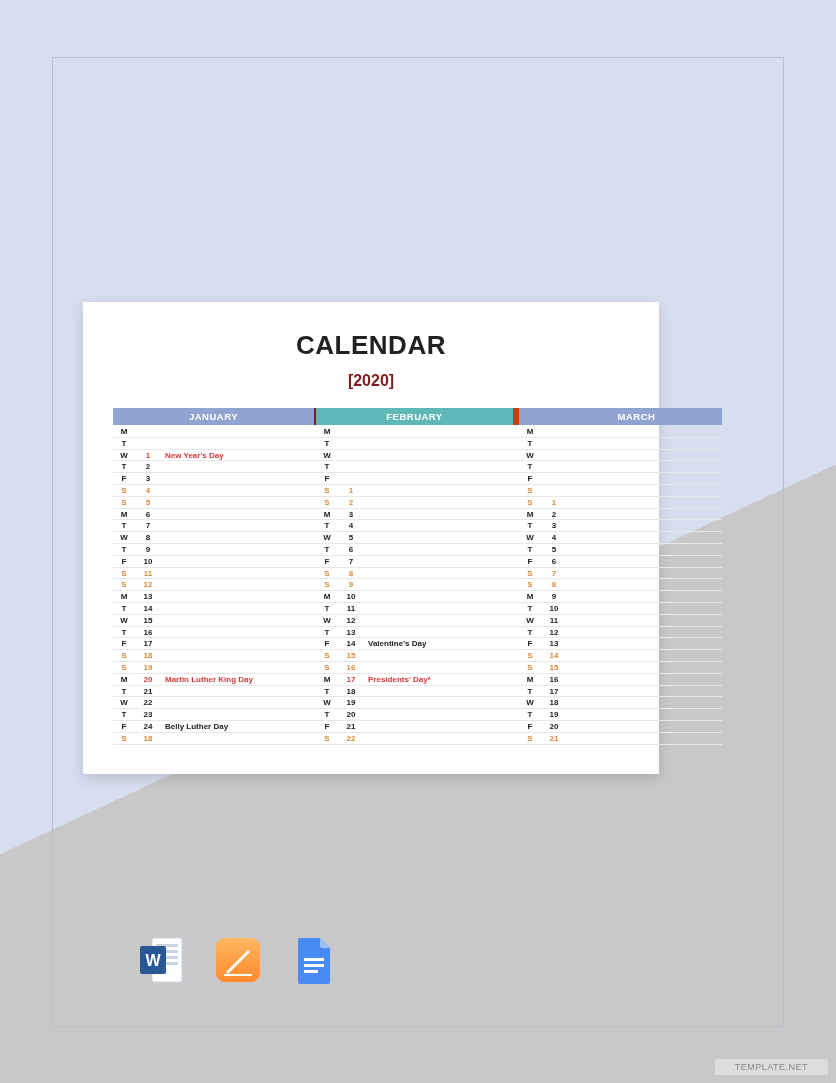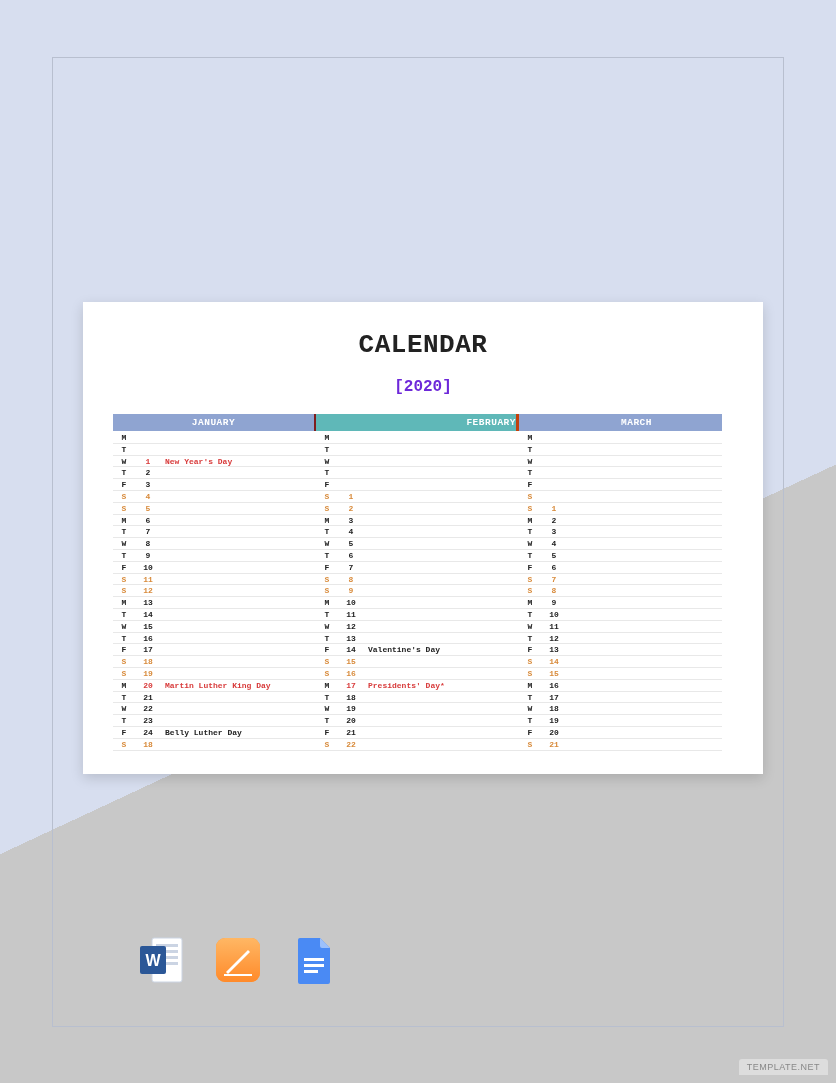"CALENDAR" .preview { font-family: Liberation Mono, monospace -> none; width: 680px -> 576px }
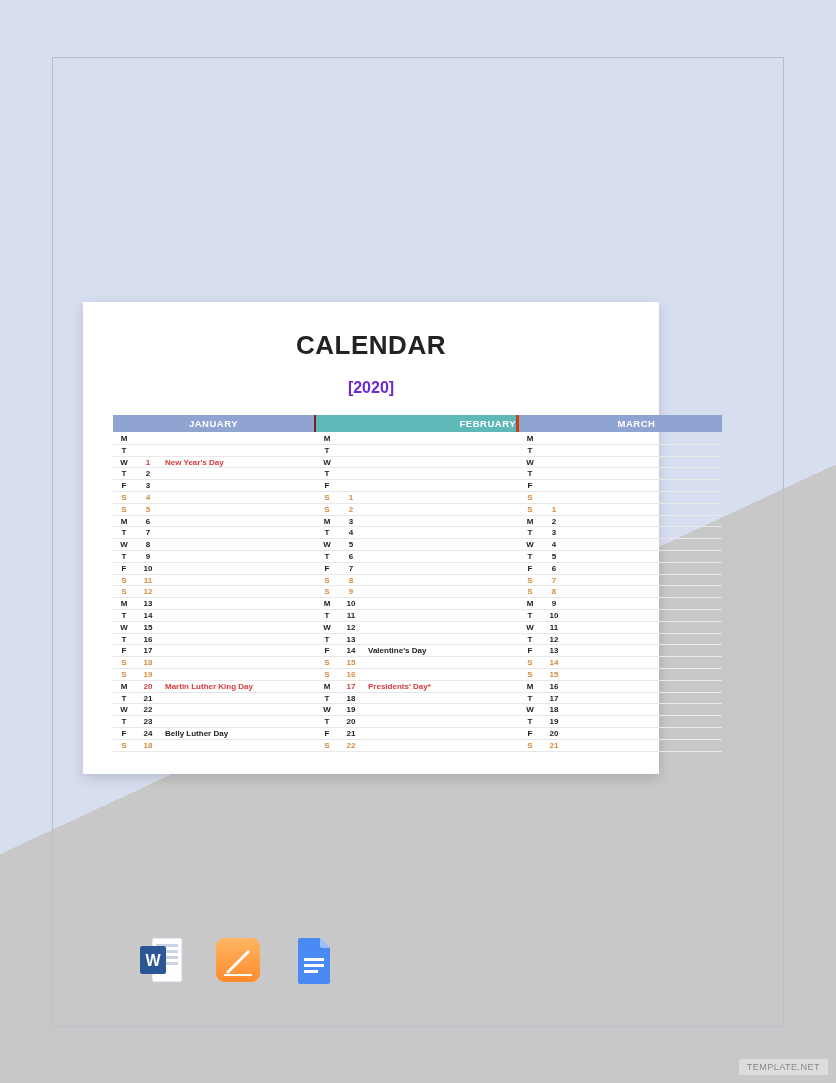"[2020]" .subtitle { color: #6d28d9 -> #7f1d1d; margin-top: 18px -> 11px }
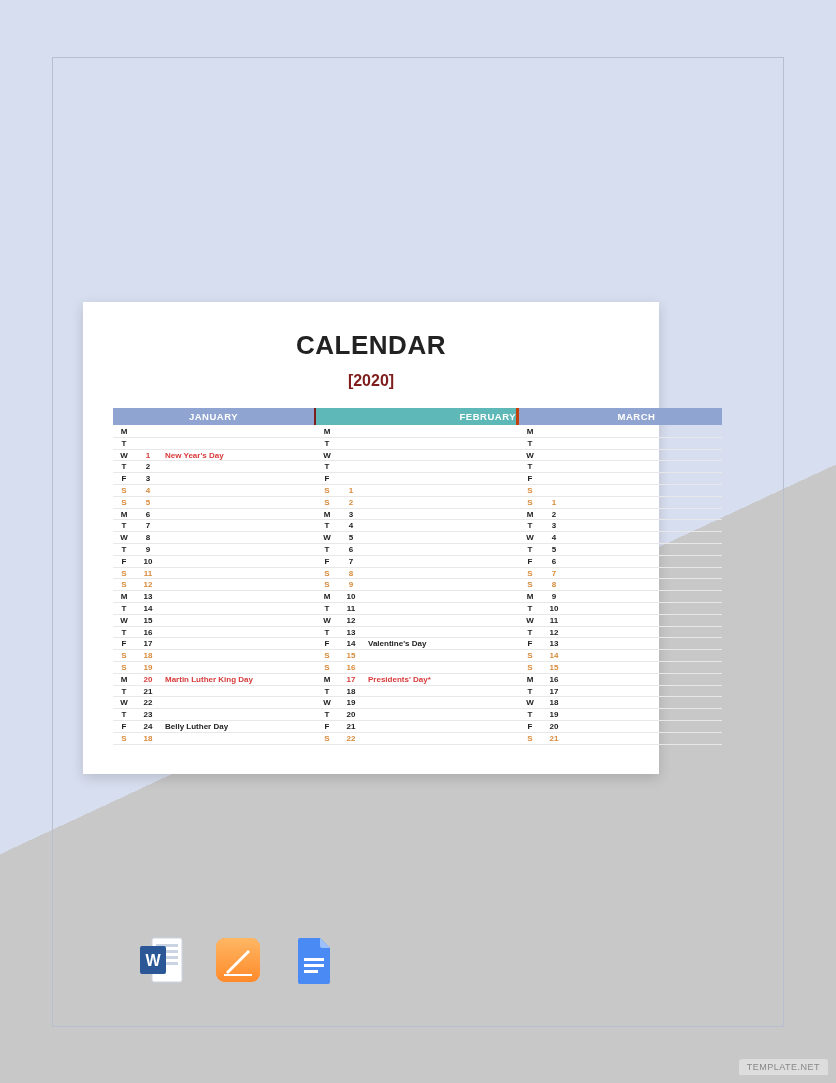"FEBRUARY" .h-feb { border-right: 3px solid #c2410c -> 6px solid #c2410c; text-align: right -> none }
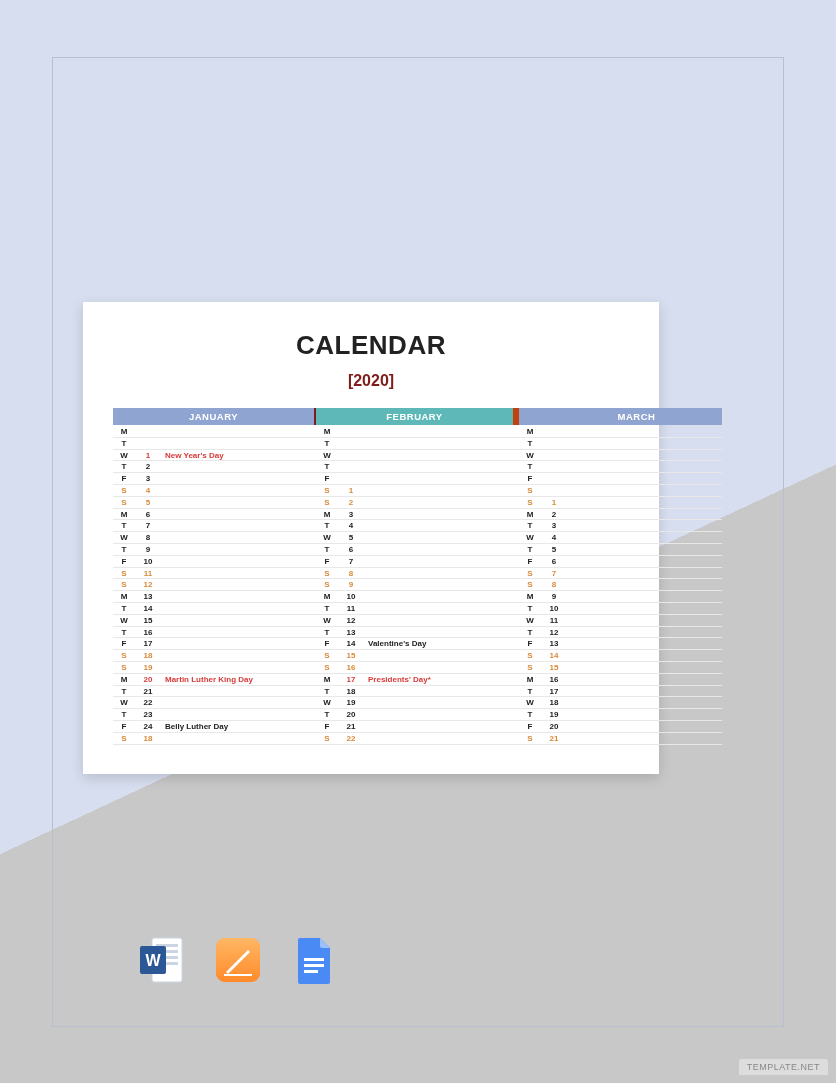"TEMPLATE.NET" .watermark { padding: 3px 8px -> 3px 20px }
